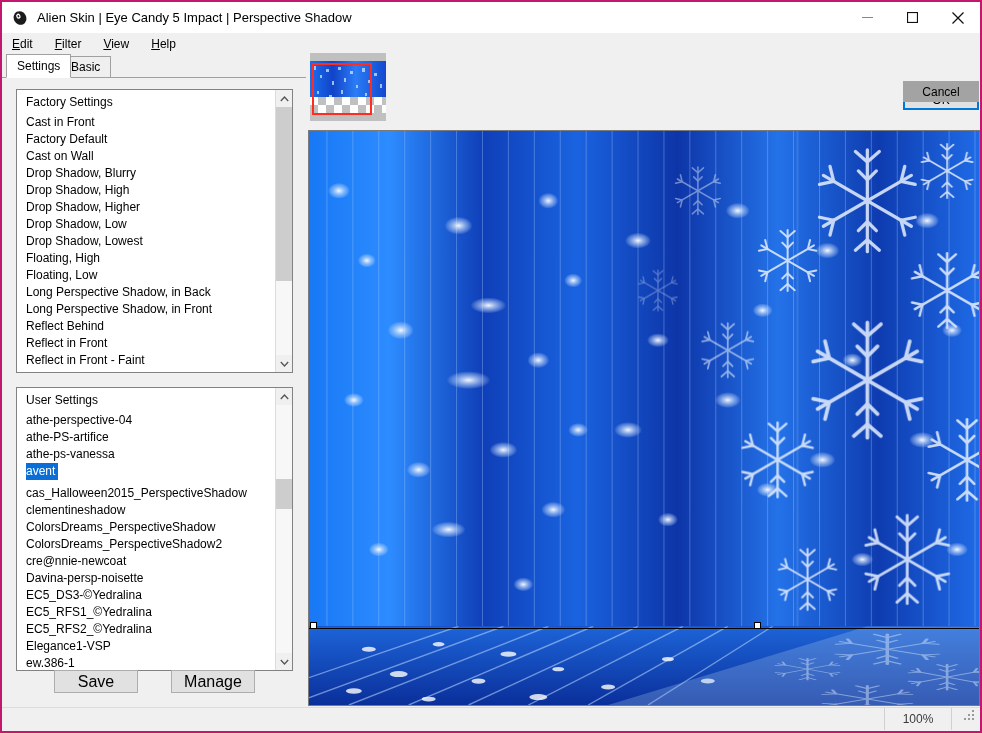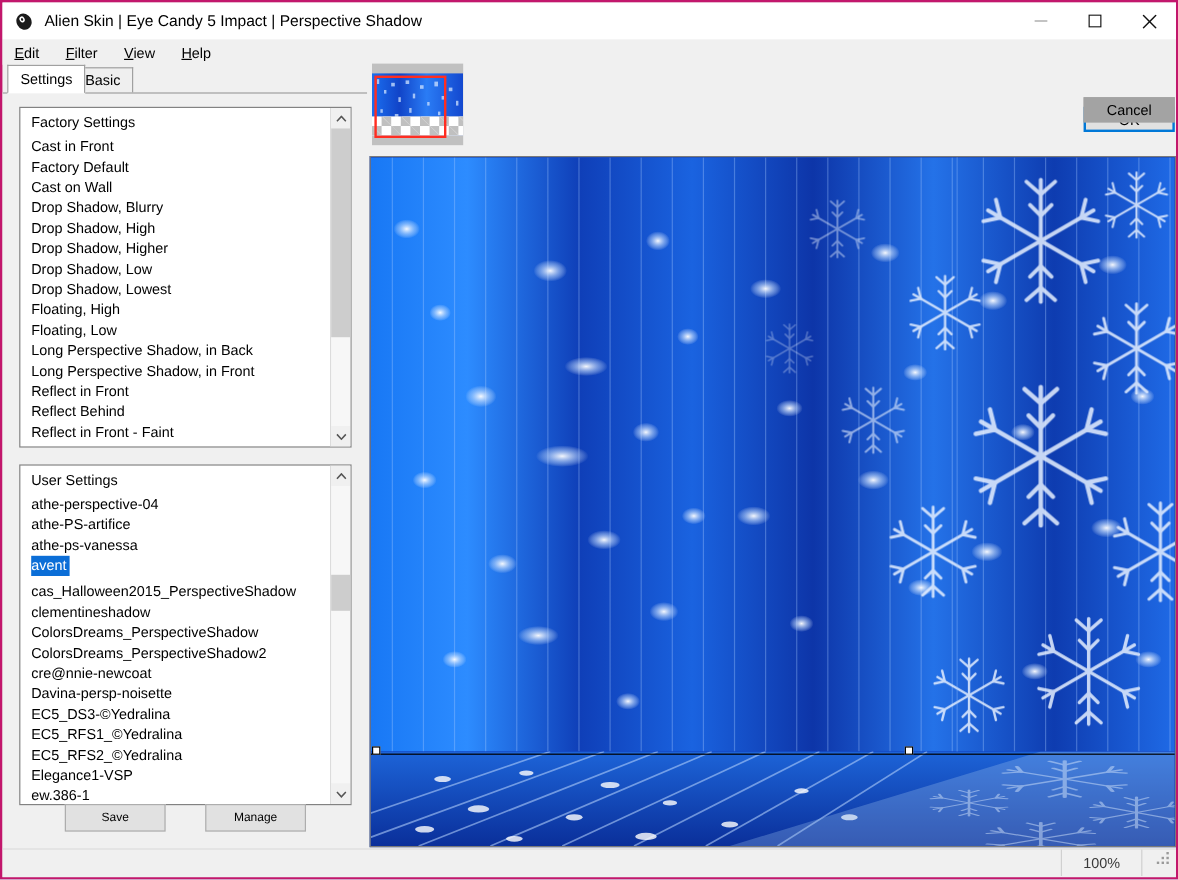"Reflect in Front" div.list-item { order: before "Reflect Behind" -> after "Reflect Behind" }
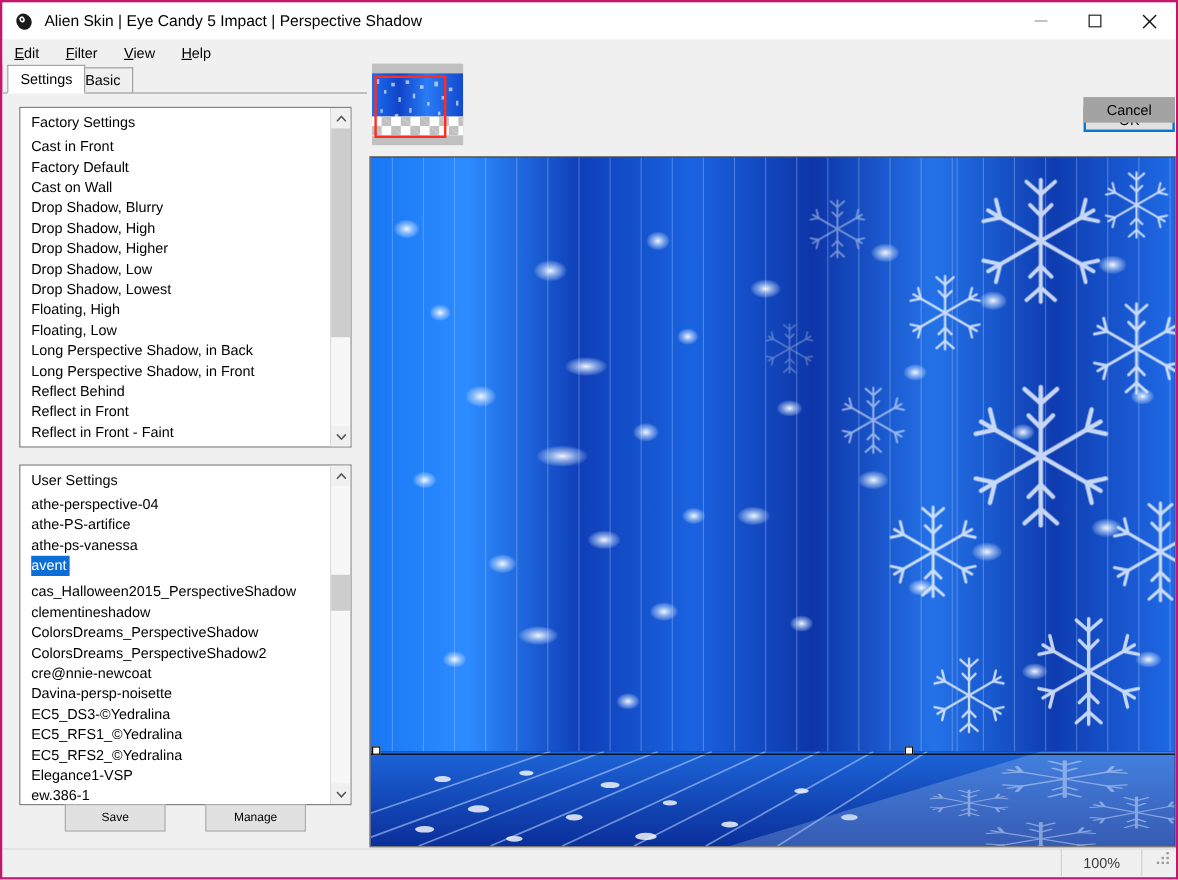"Save" .panelbtn { font-size: 10px -> 16px }
